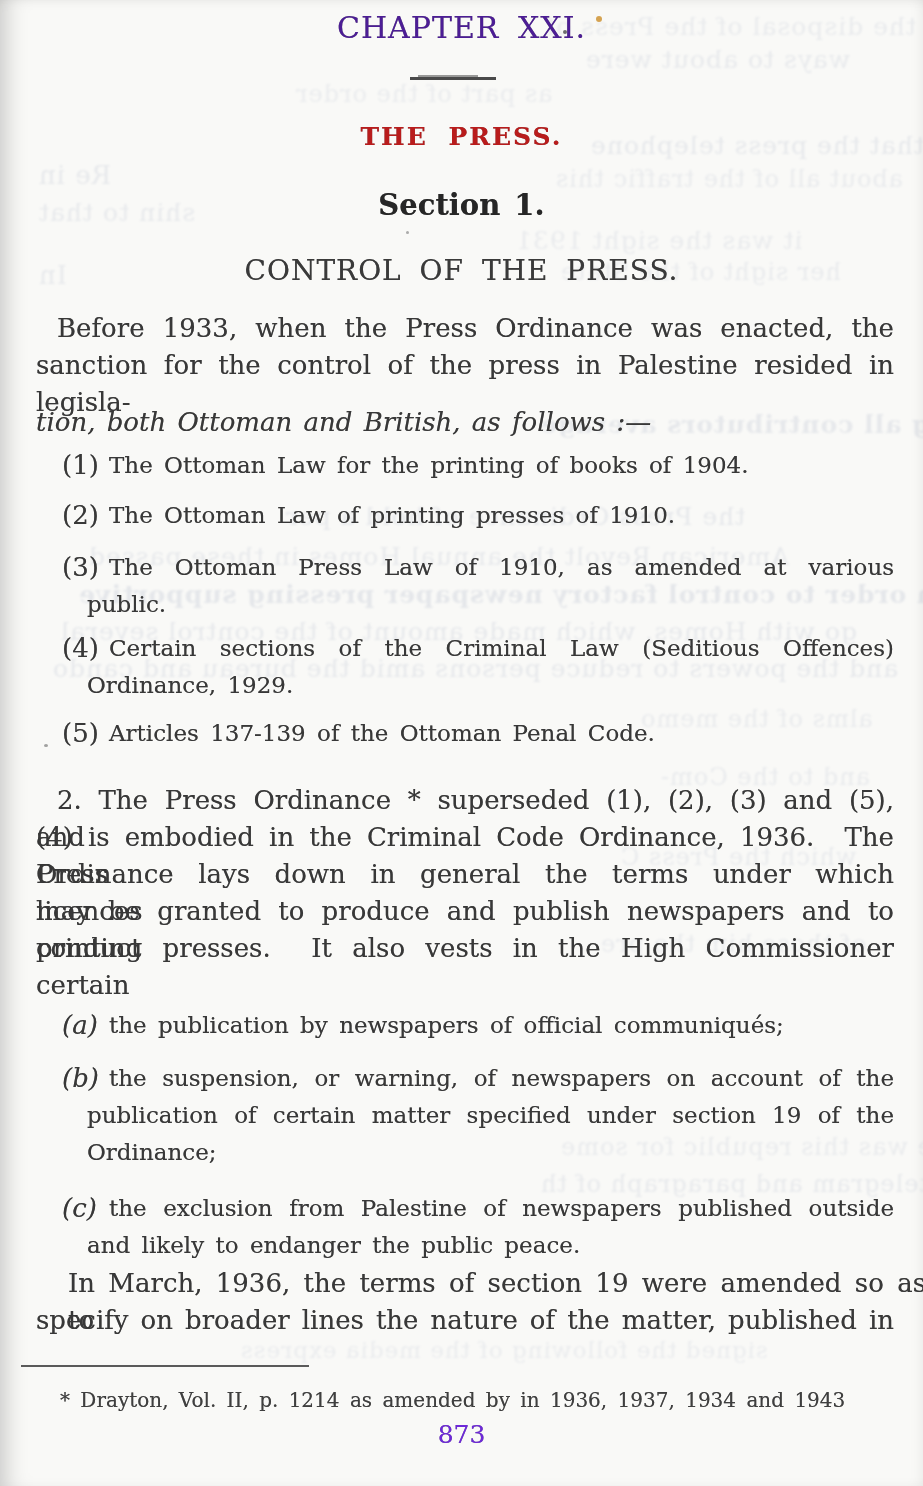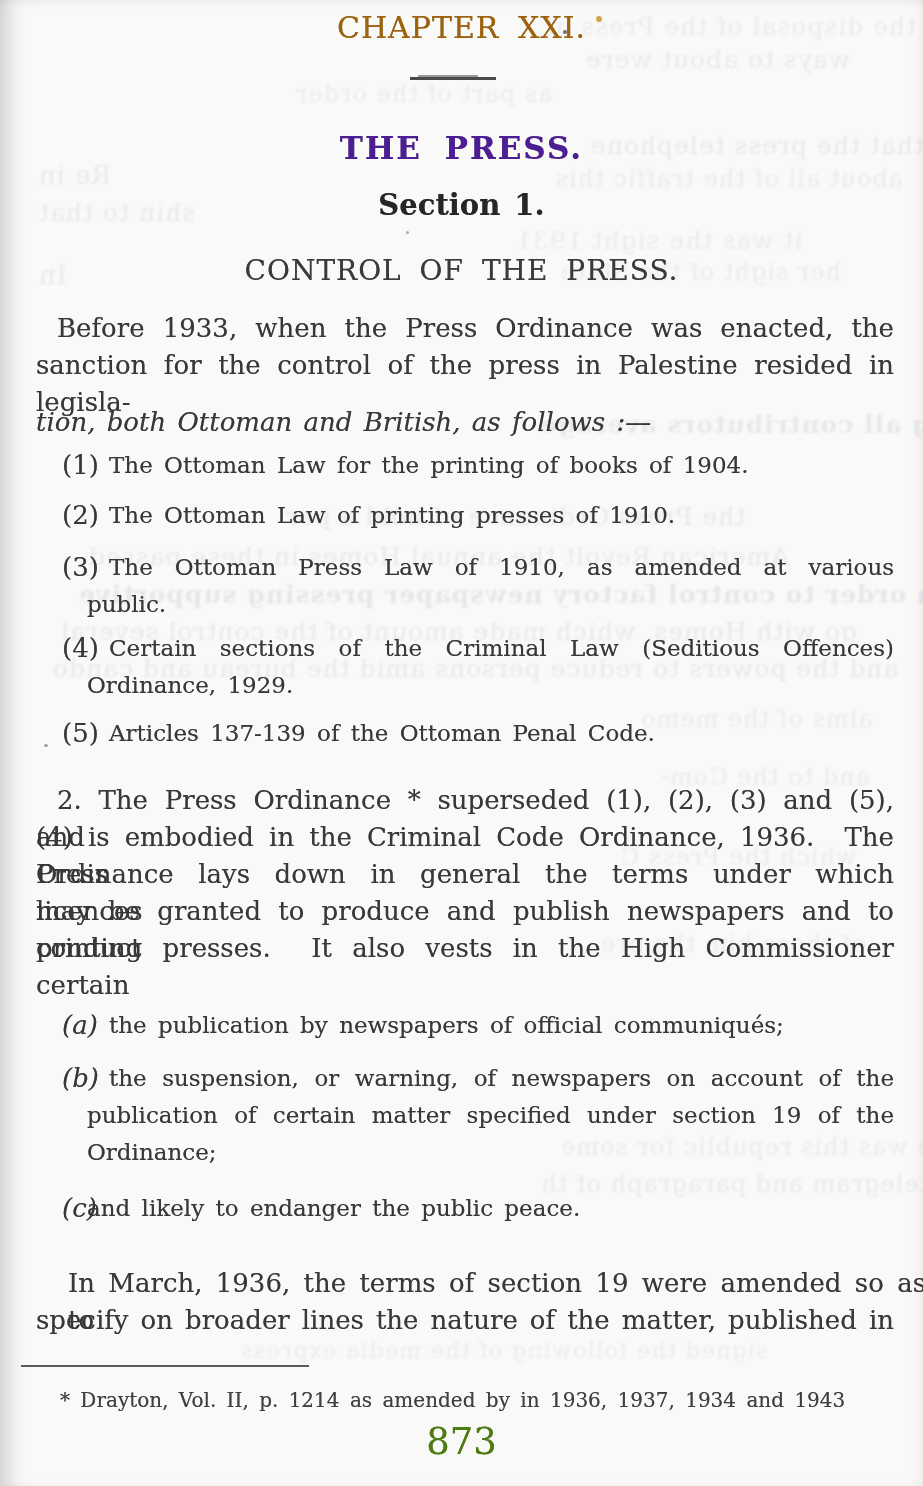"CHAPTER XXI." .chapter { color: #a16207 -> #4c1d95 }
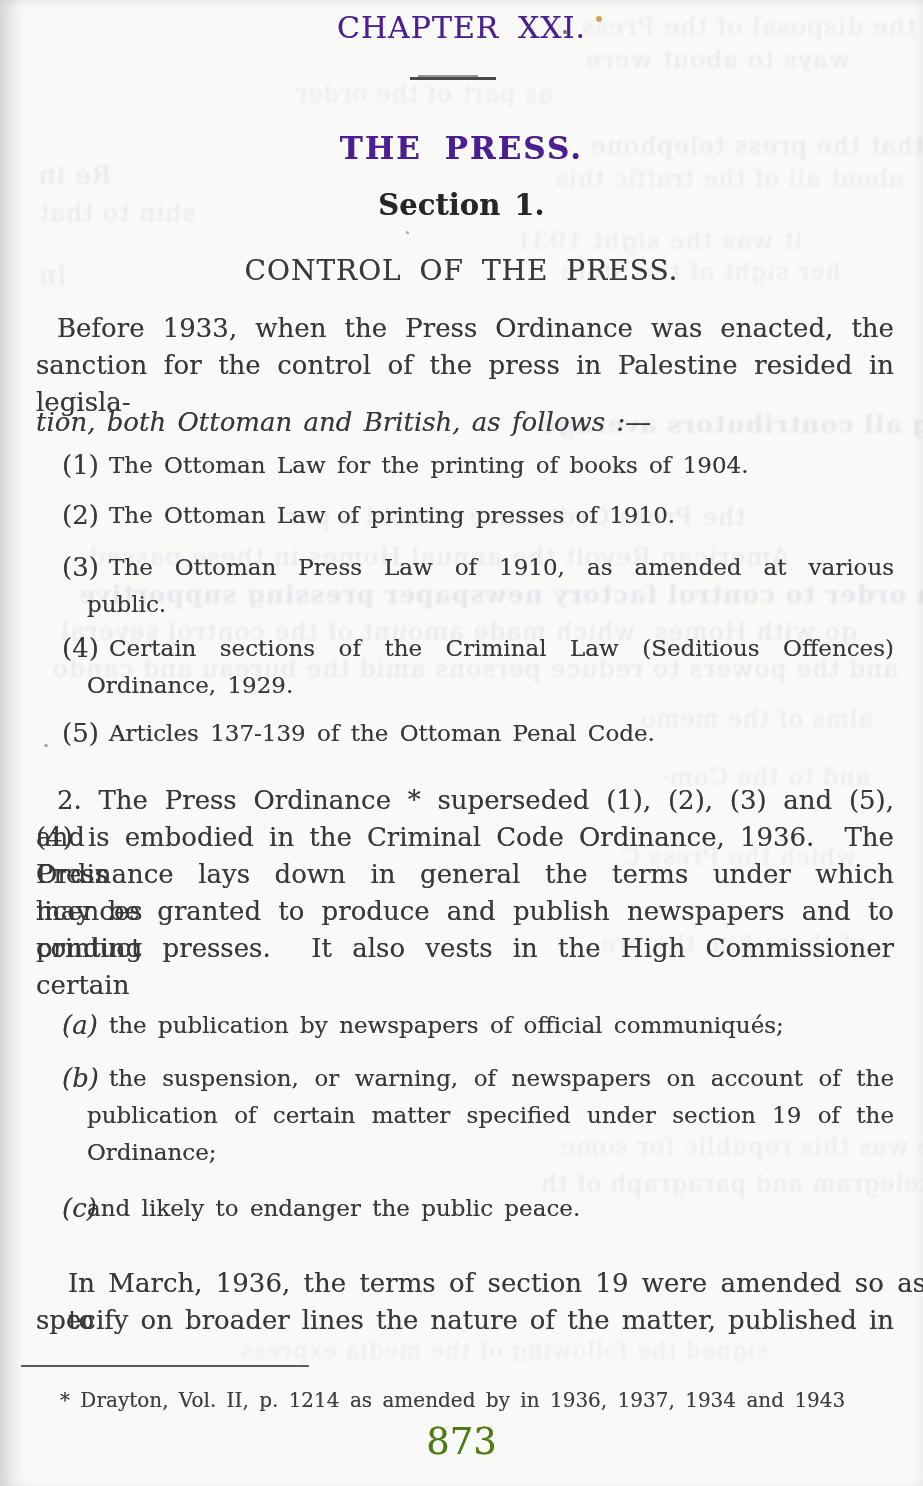"THE PRESS." .title { color: #4c1d95 -> #b91c1c; font-size: 31px -> 25px; top: 130px -> 122px }
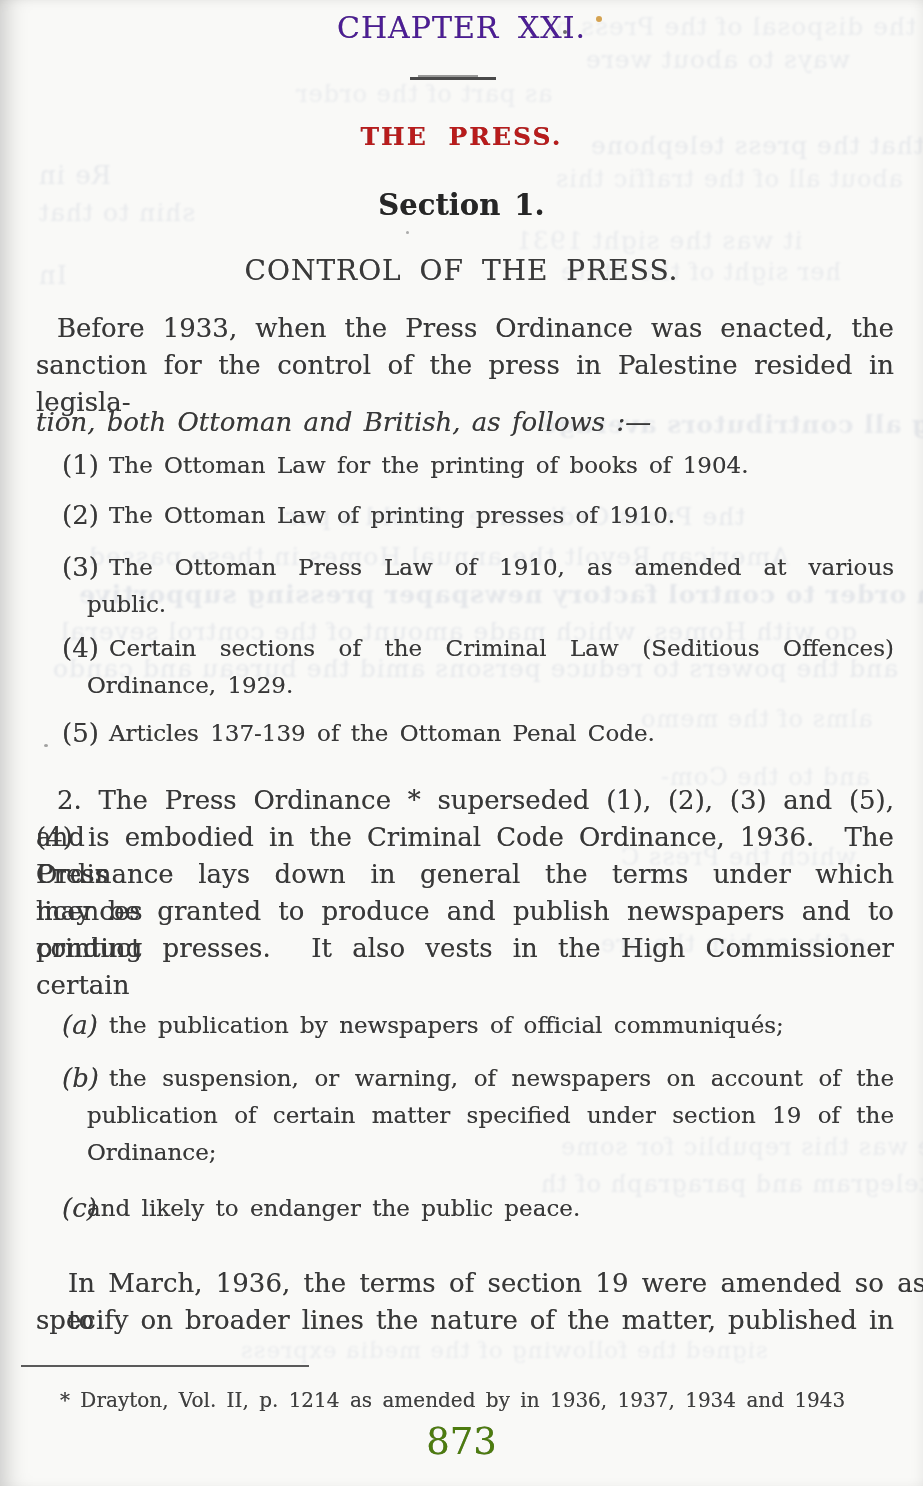"the exclusion from Palestine of" div.iline { html: none -> <div>the exclusion from Palestine of newspapers published outside</div> }
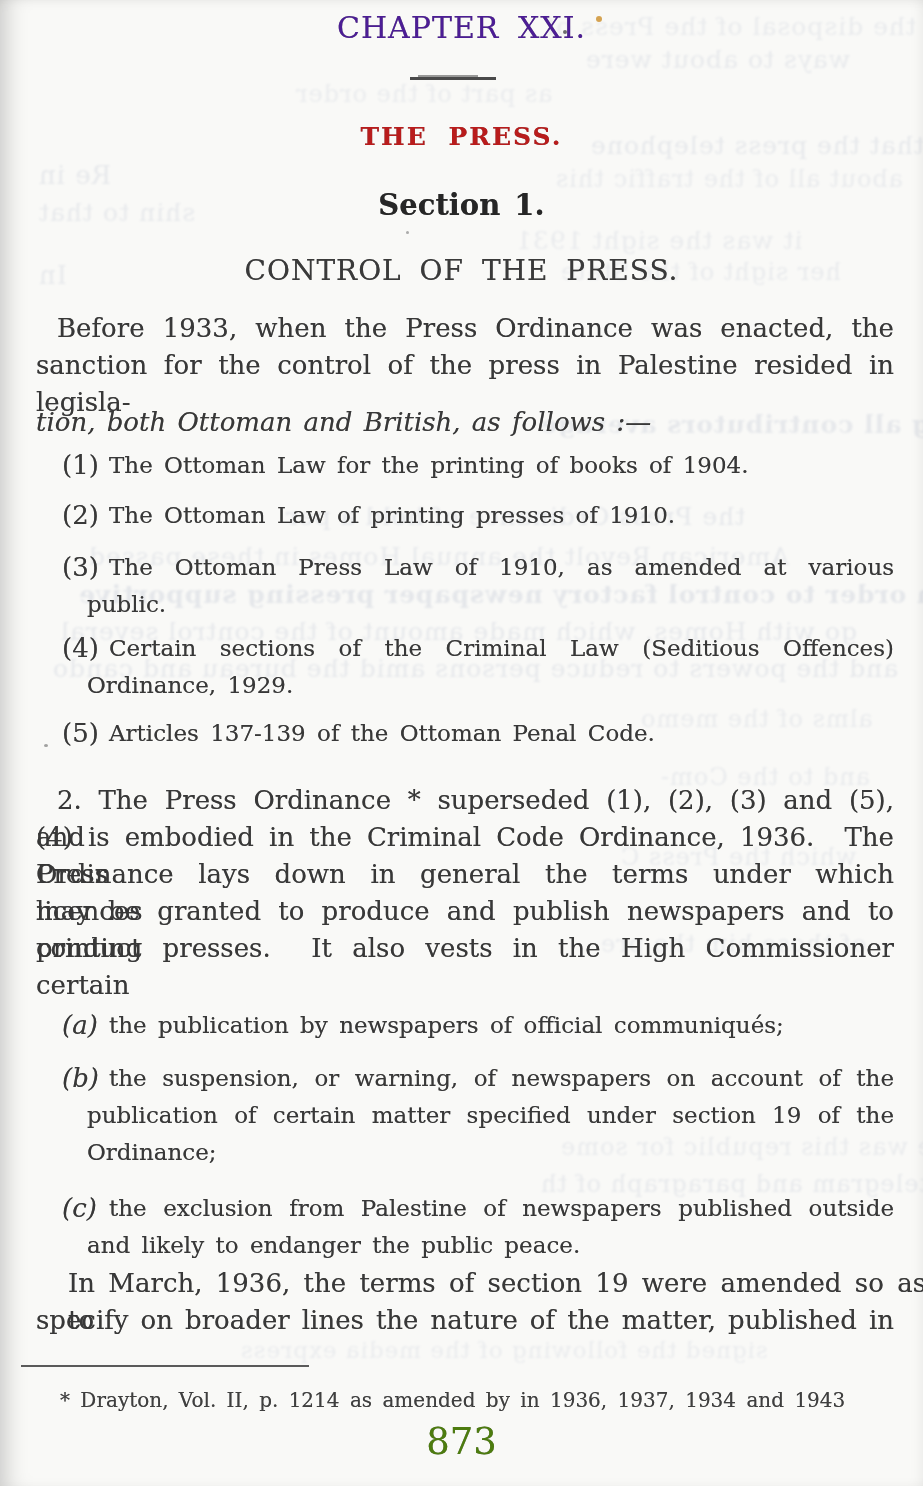"873" .pagenum { color: #4d7c0f -> #6d28d9; font-size: 37px -> 25px }
